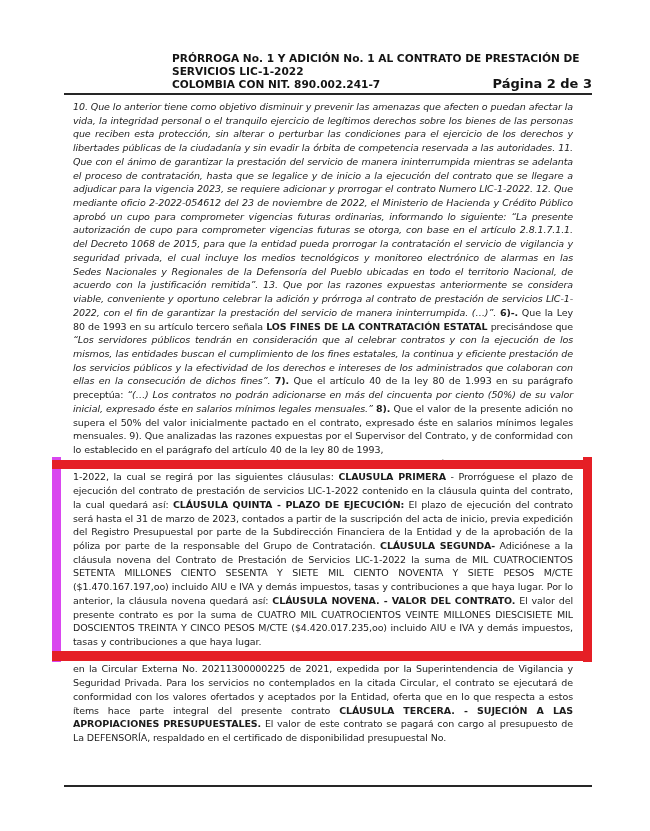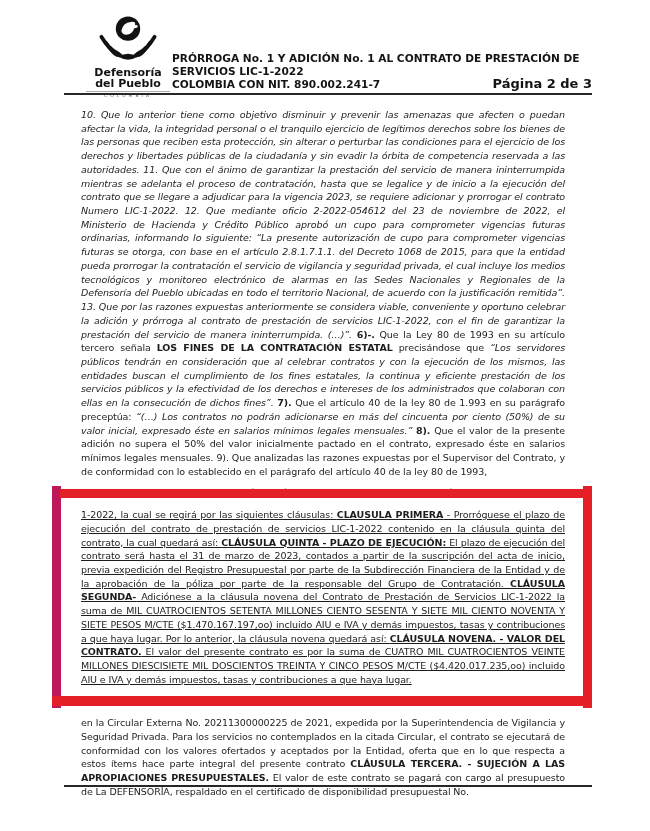"Defensoría" div.logo { html: <div> <svg> <circle></circle> <path></path> <g> <path></path> <path></path> <path></path> <path></path> <path></path> <path></path> </g> <path></path> </svg> <div> <div>Defensoría</div> <div>del Pueblo</div> </div> <div>COLOMBIA</div> </div> -> none }
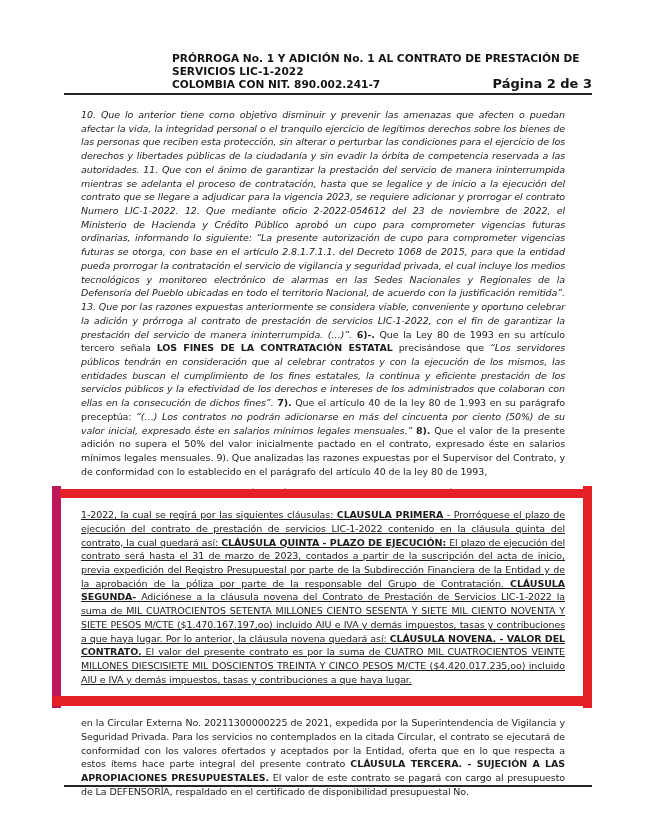"10. Que lo anterior tiene" .para { margin: 8px -> 0 }
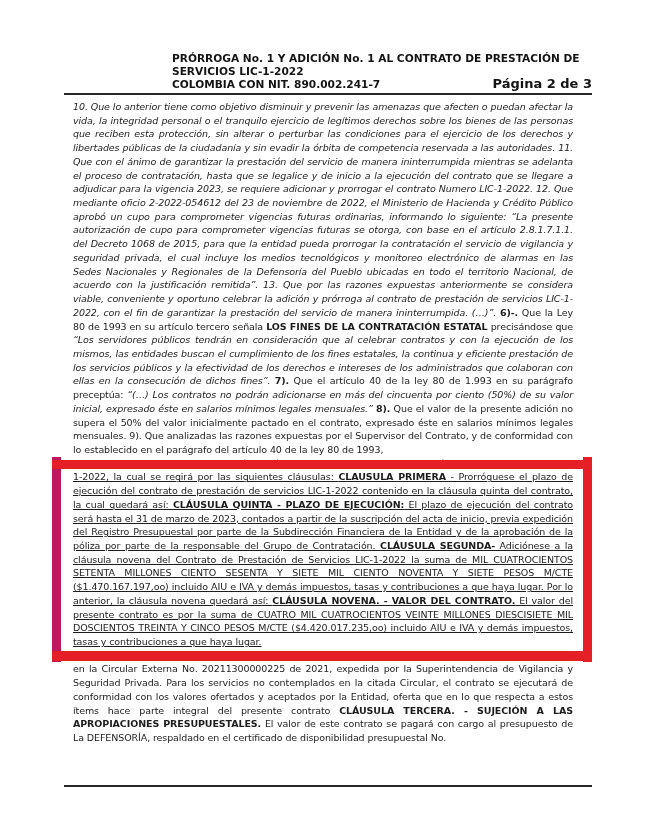"1-2022, la cual se regirá" .boxwrap { border-left: 9px solid #be185d -> 9px solid #d946ef; text-decoration: underline -> none }
